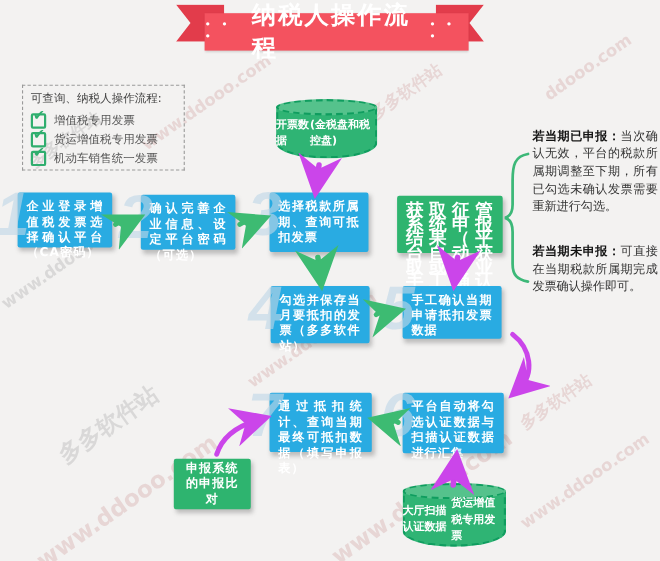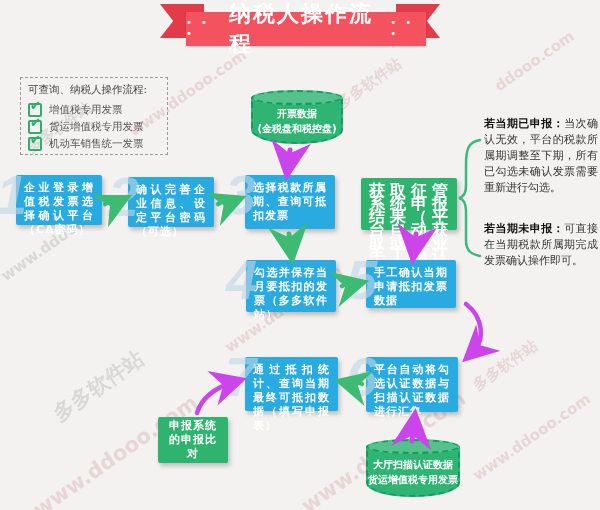"开票数据" .cyl-txt { flex-direction: column -> row }
